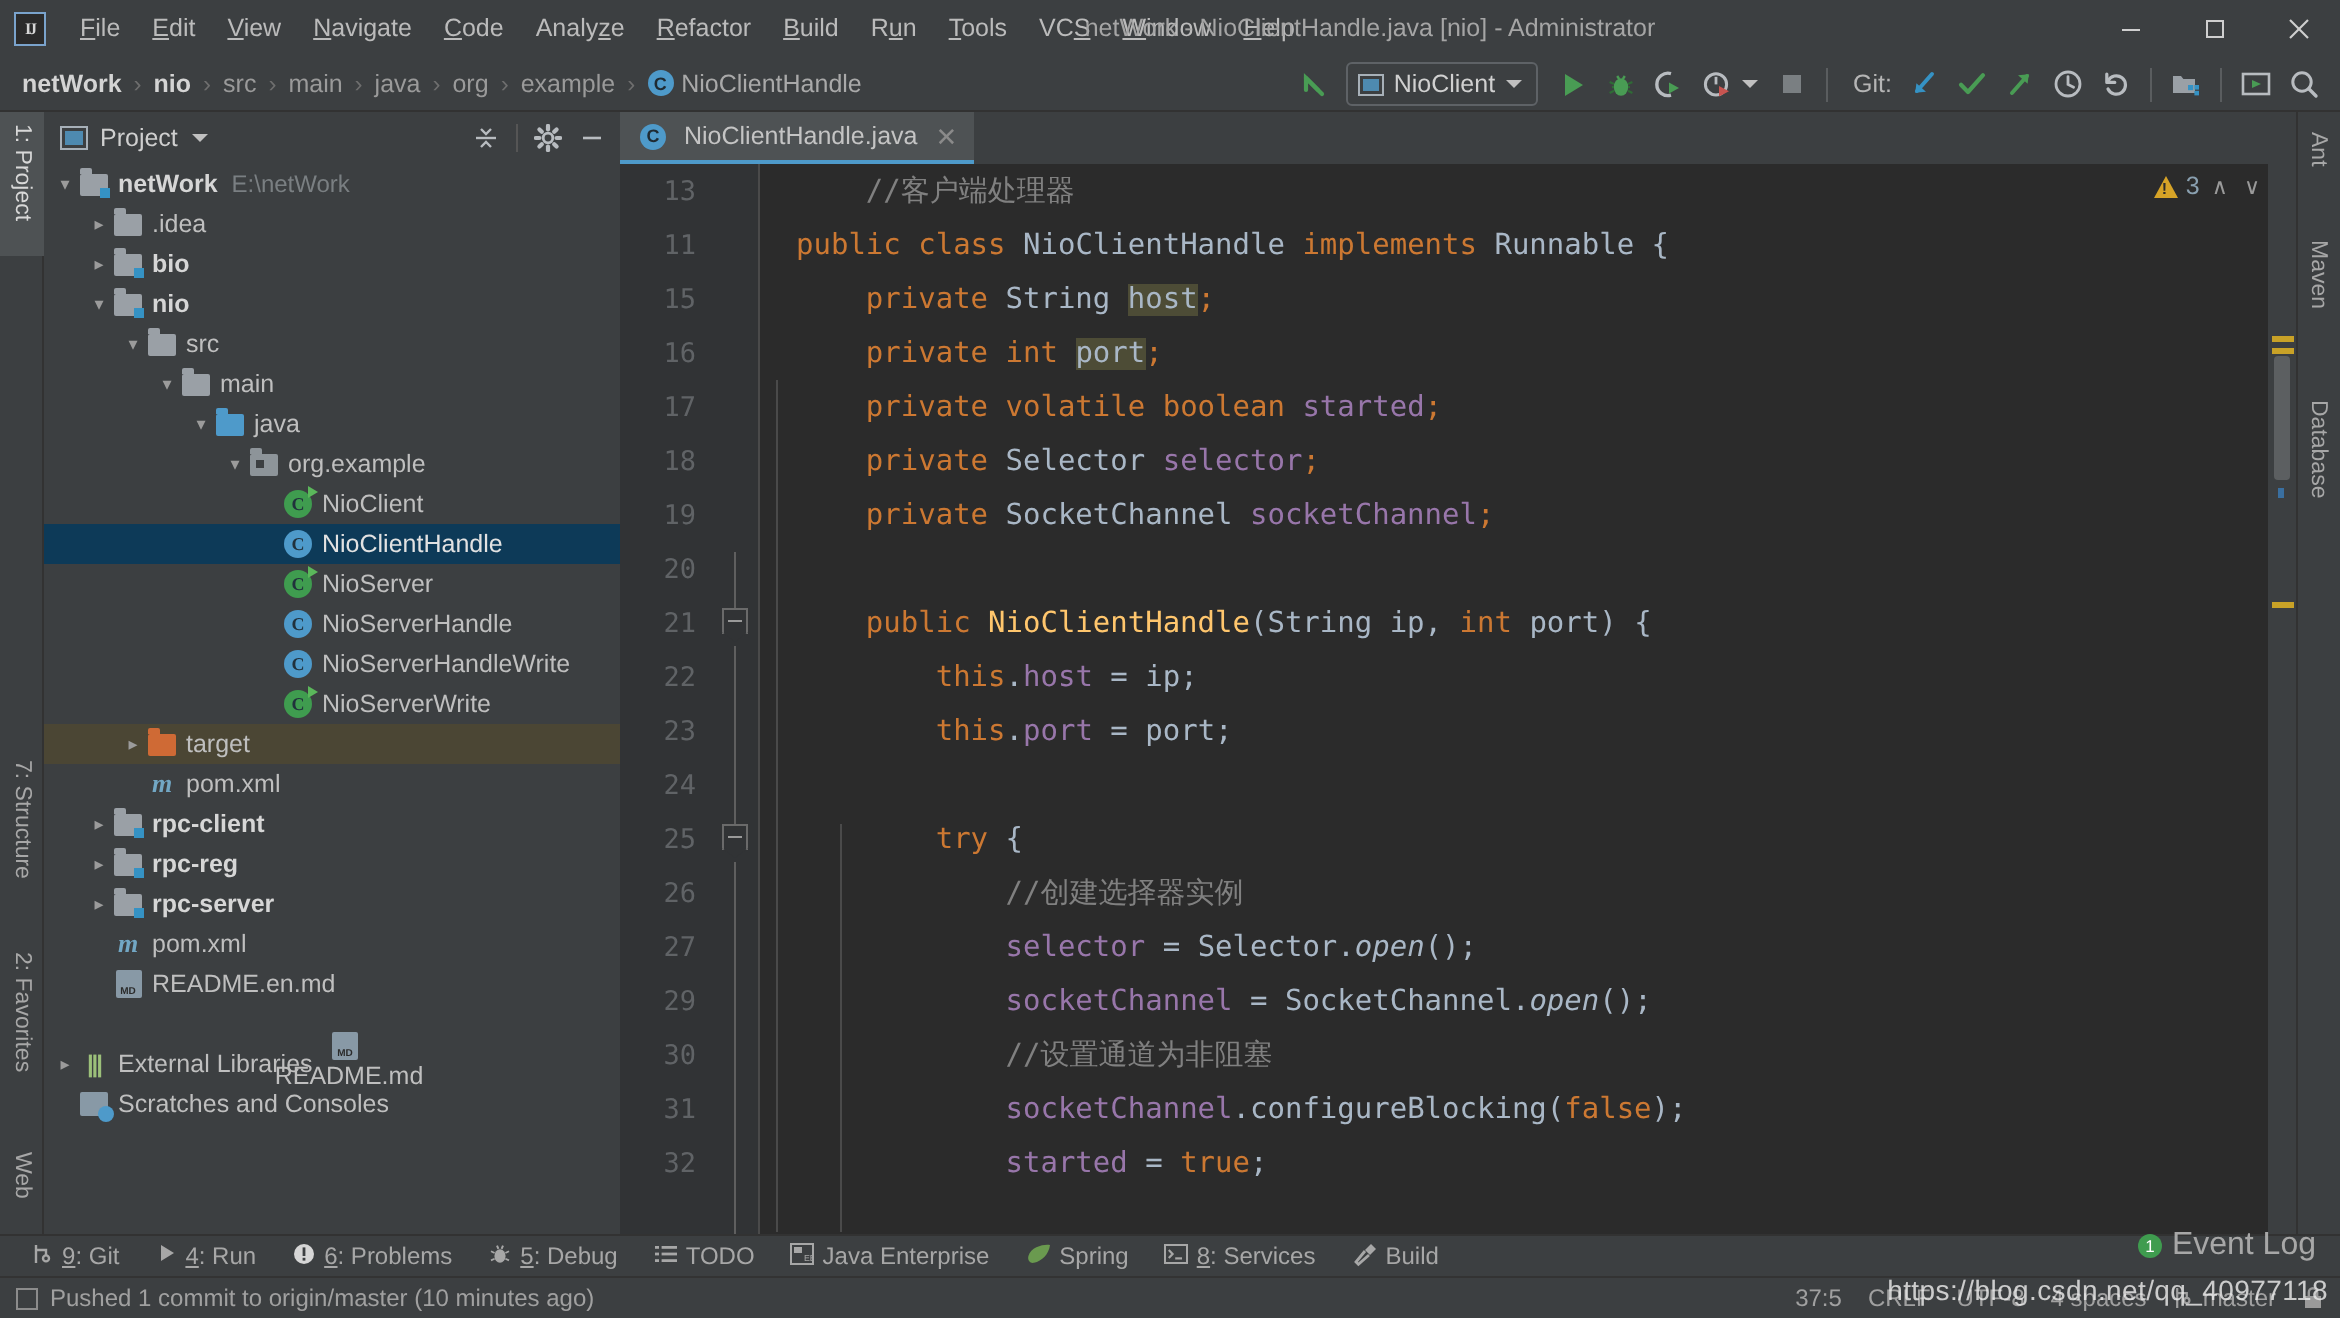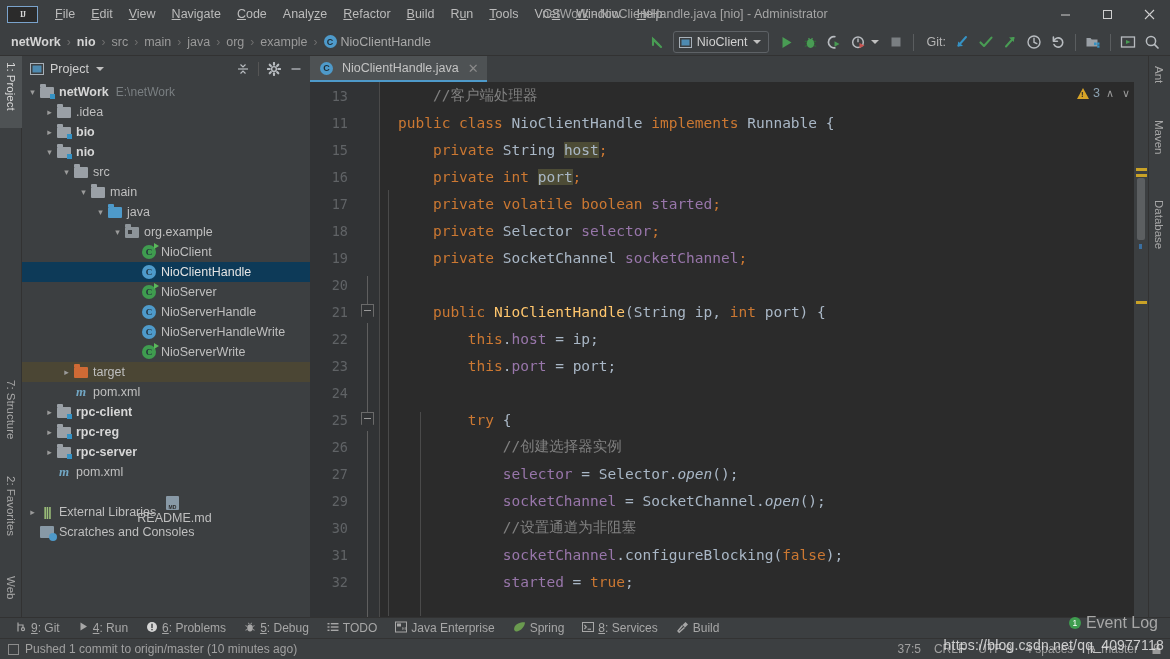"IJ" .ij-logo { width: 31px -> 16px }
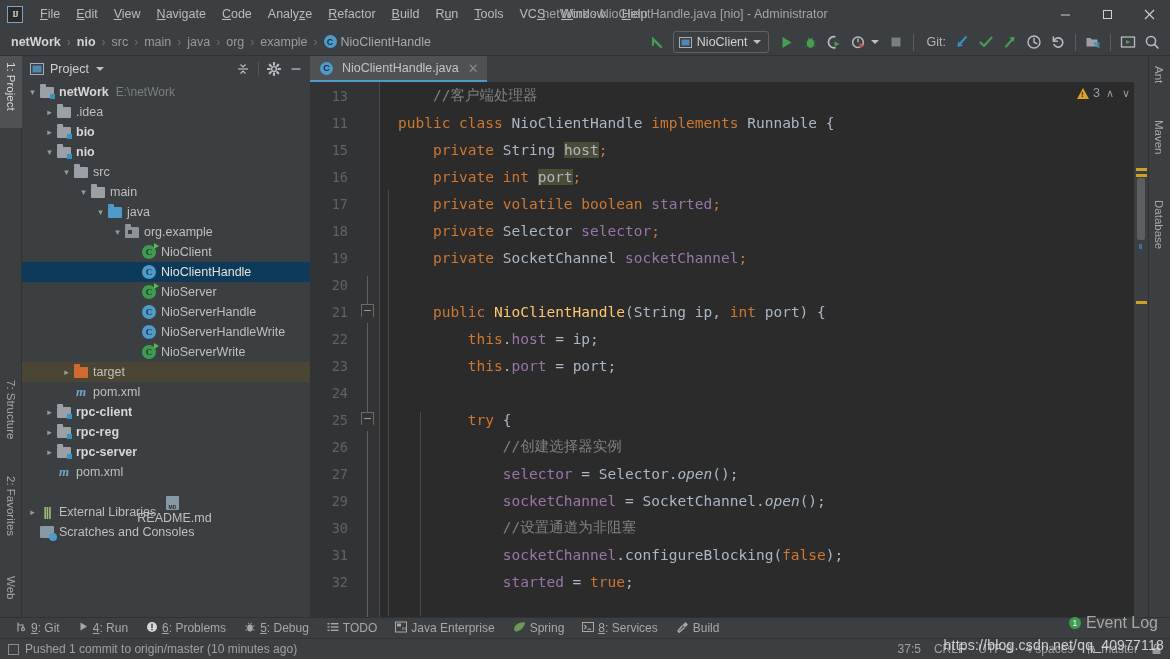"README.en.md" div.trow { html: none -> <div> <span></span> <span> <span>MD</span> </span> <span>README.en.md</span> </div> }
